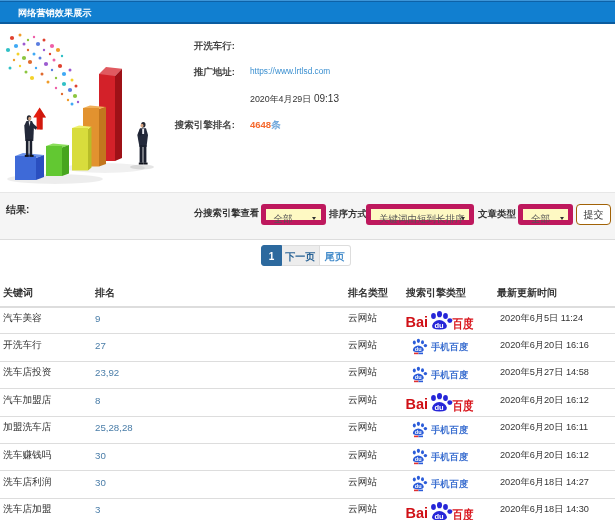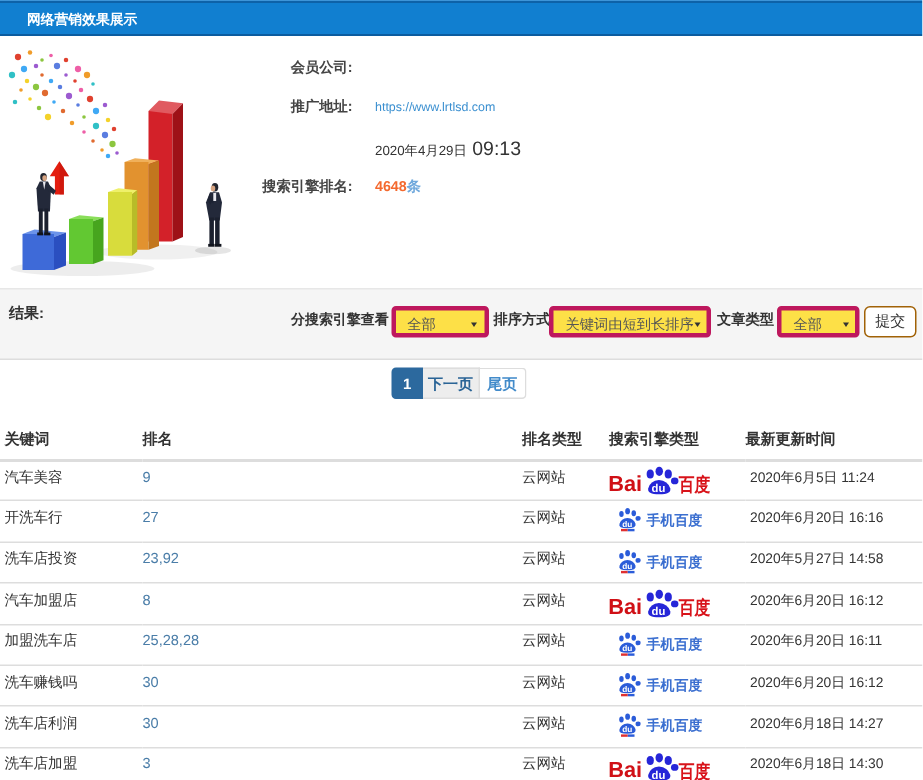"会员公司:" span.flabel { text: 会员公司 -> 开洗车行 }
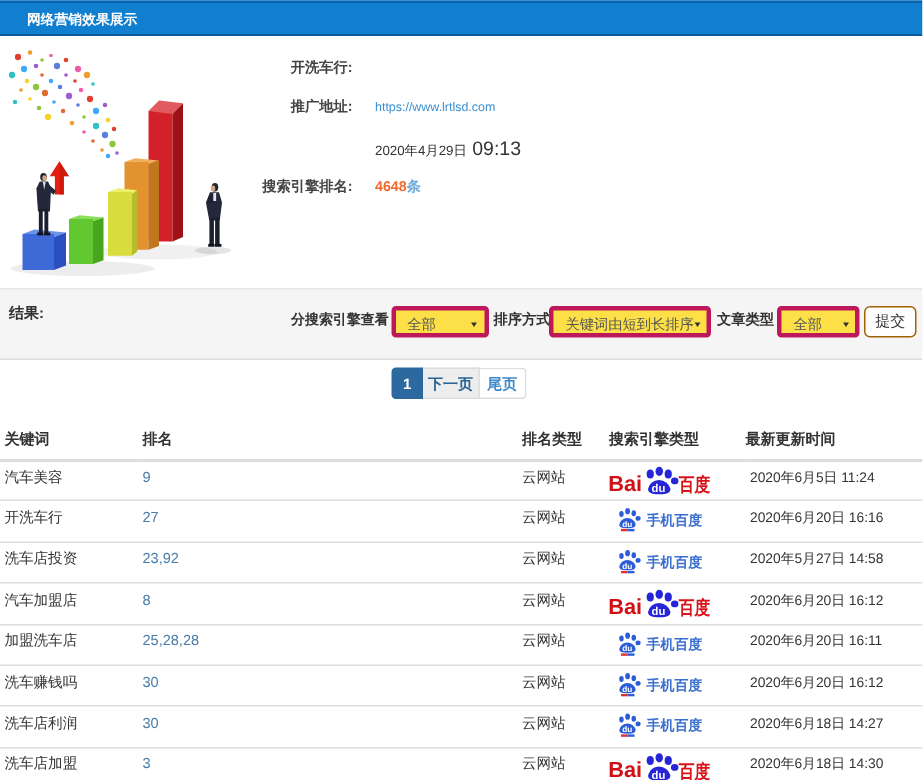"09:13" span { font-size: 13px -> 10px }
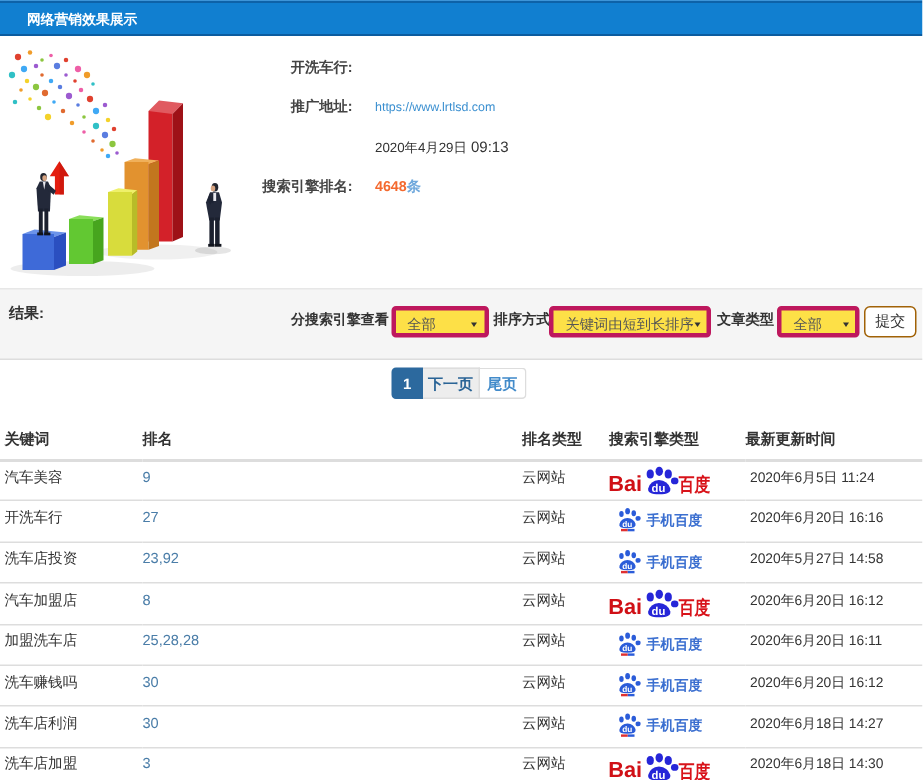"全部" .sel { background: #fde047 -> #fef9c3; border: 3px solid #be185d -> 5px solid #be185d }
